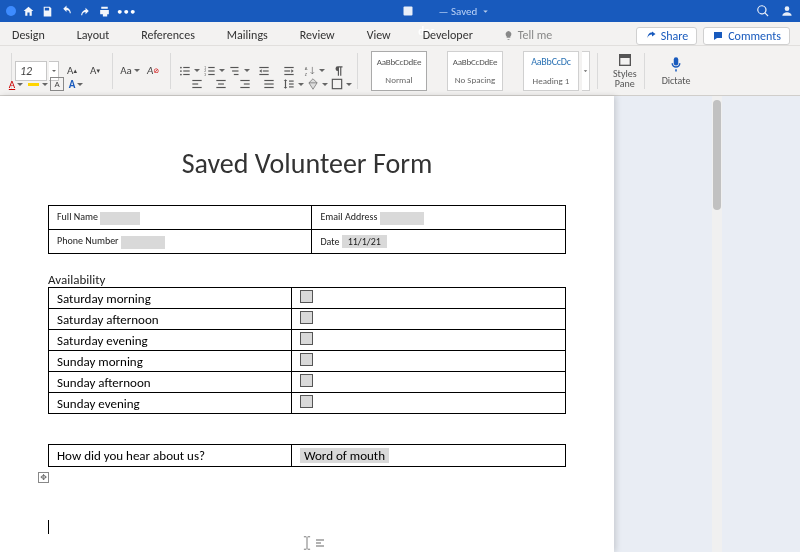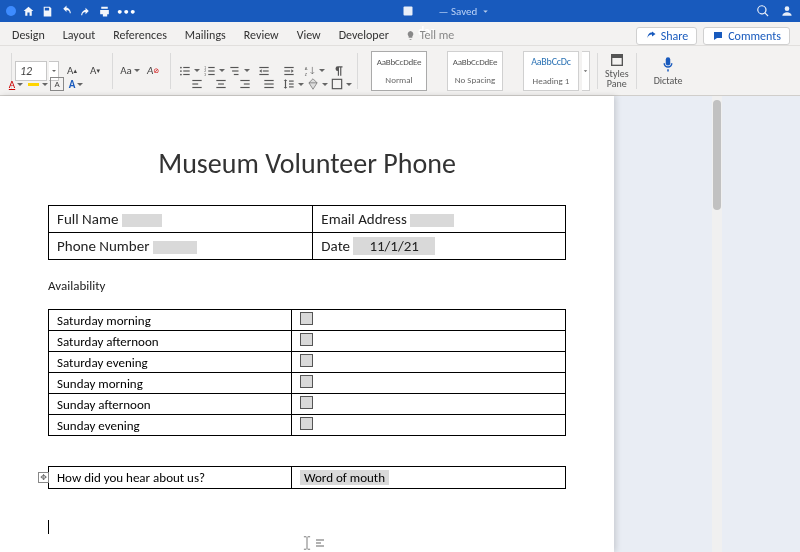"Design" .tabbar .tabs { gap: 14px -> 28px }
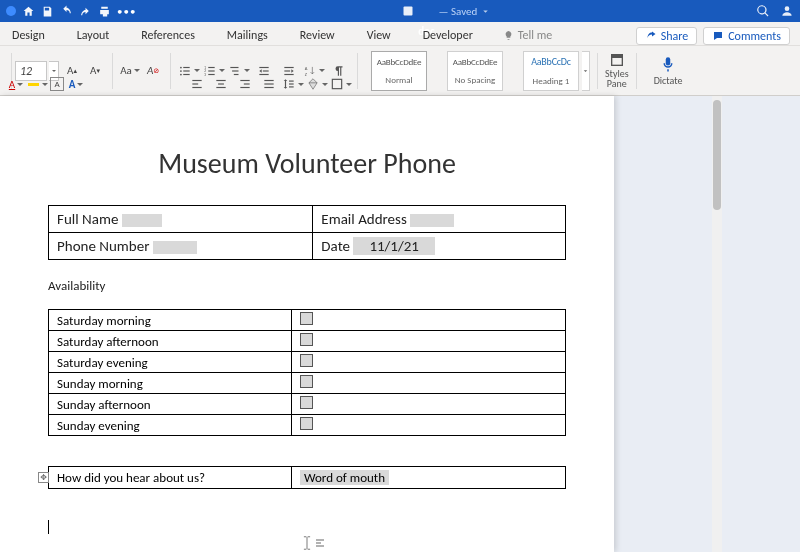"Styles" .pane { margin-left: 0 -> 8px }
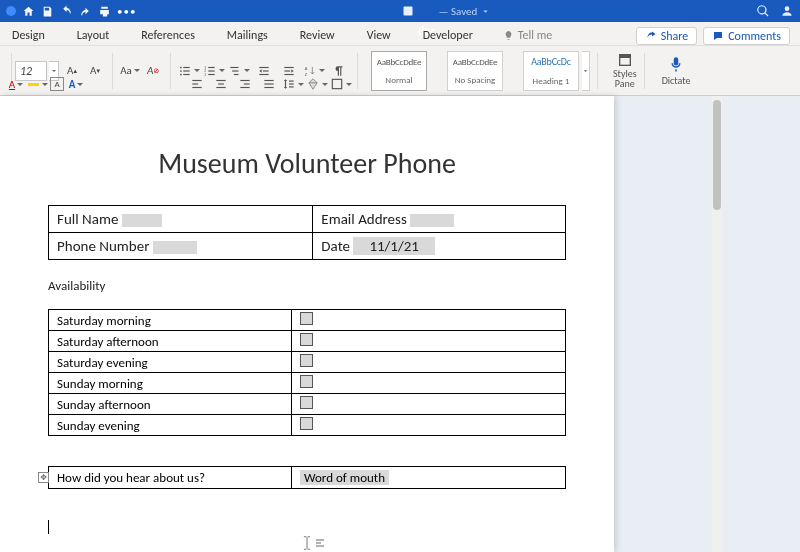"Museum Volunteer Phone" div.doc-title { text: Museum Volunteer Phone -> Saved Volunteer Form }
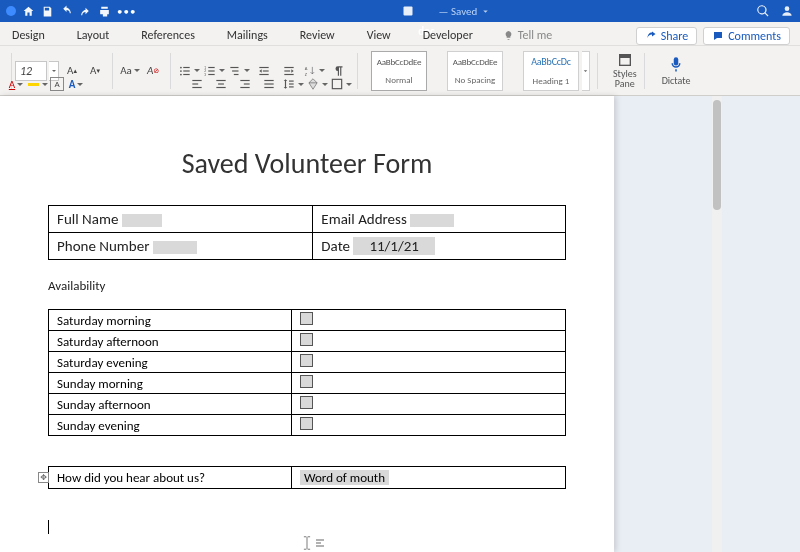"Full Name" table.form { font-size: 15px -> 10px }
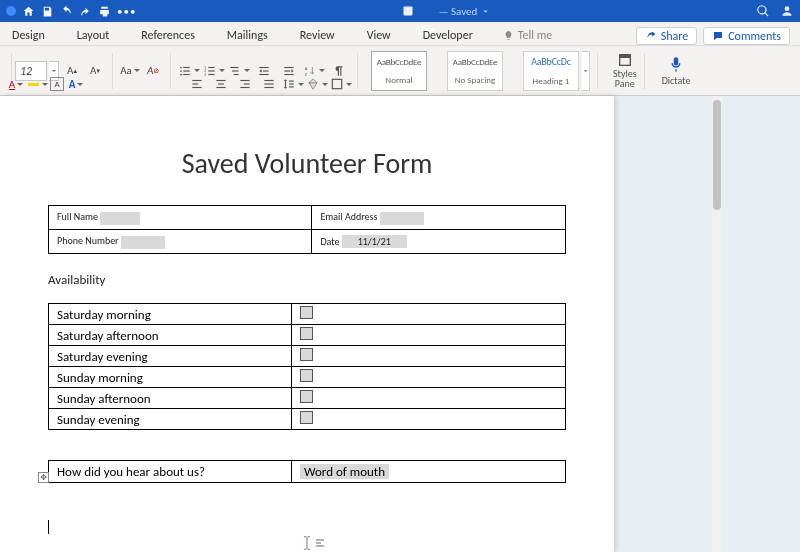"11/1/21" .date-val { padding: 0 16px -> 0 6px }
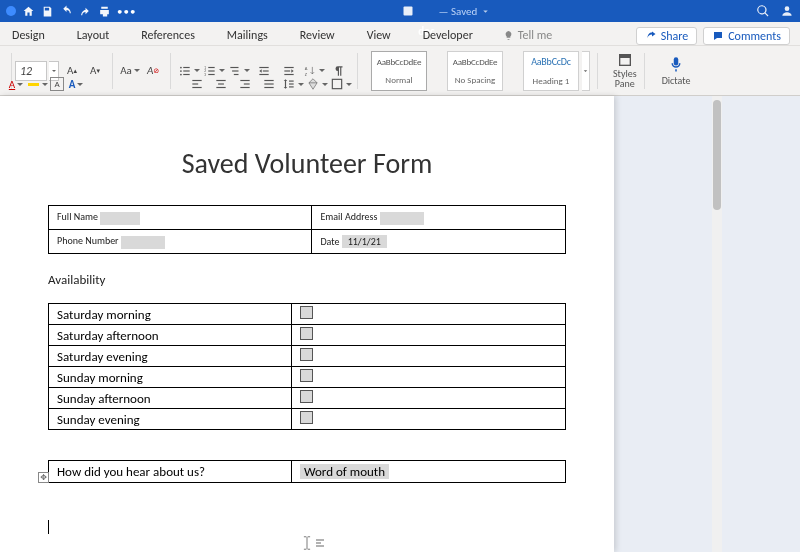"Saturday morning" .avail { margin-top: 16px -> 0 }
